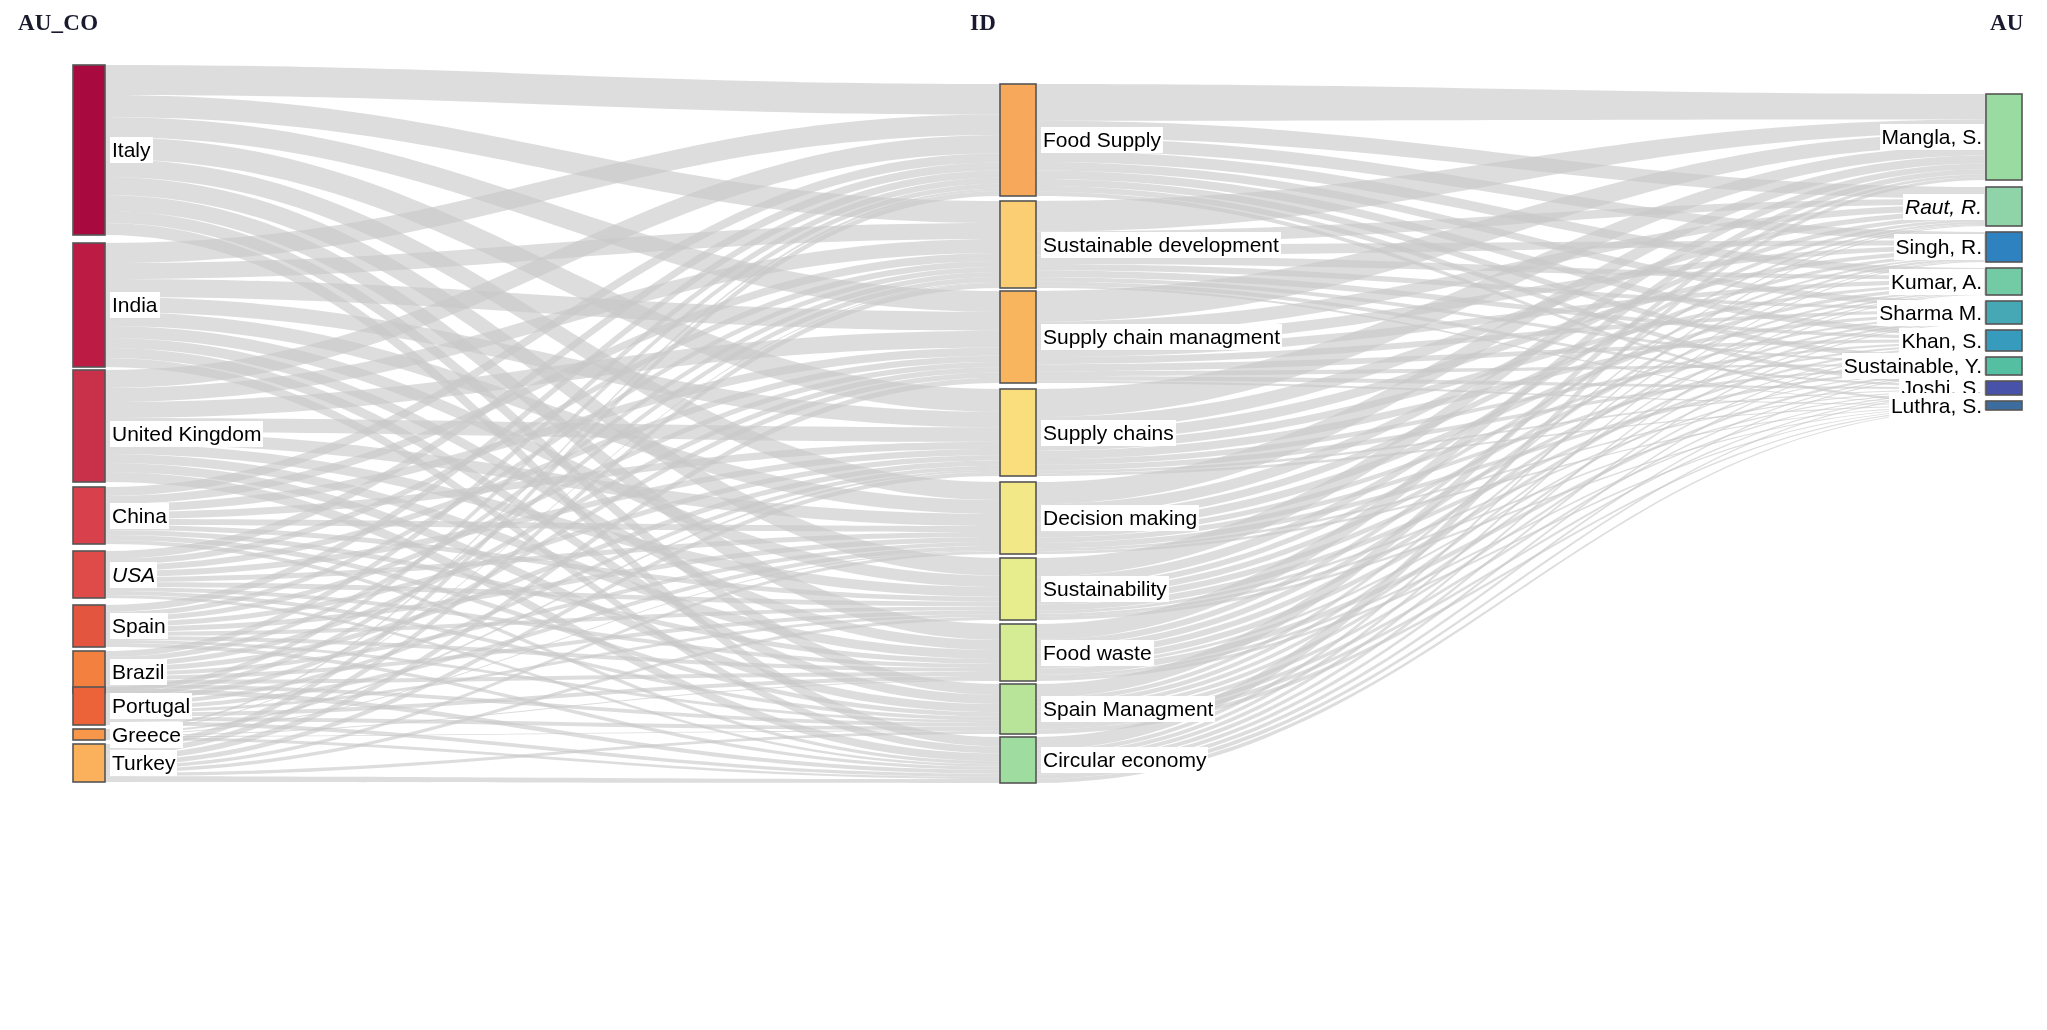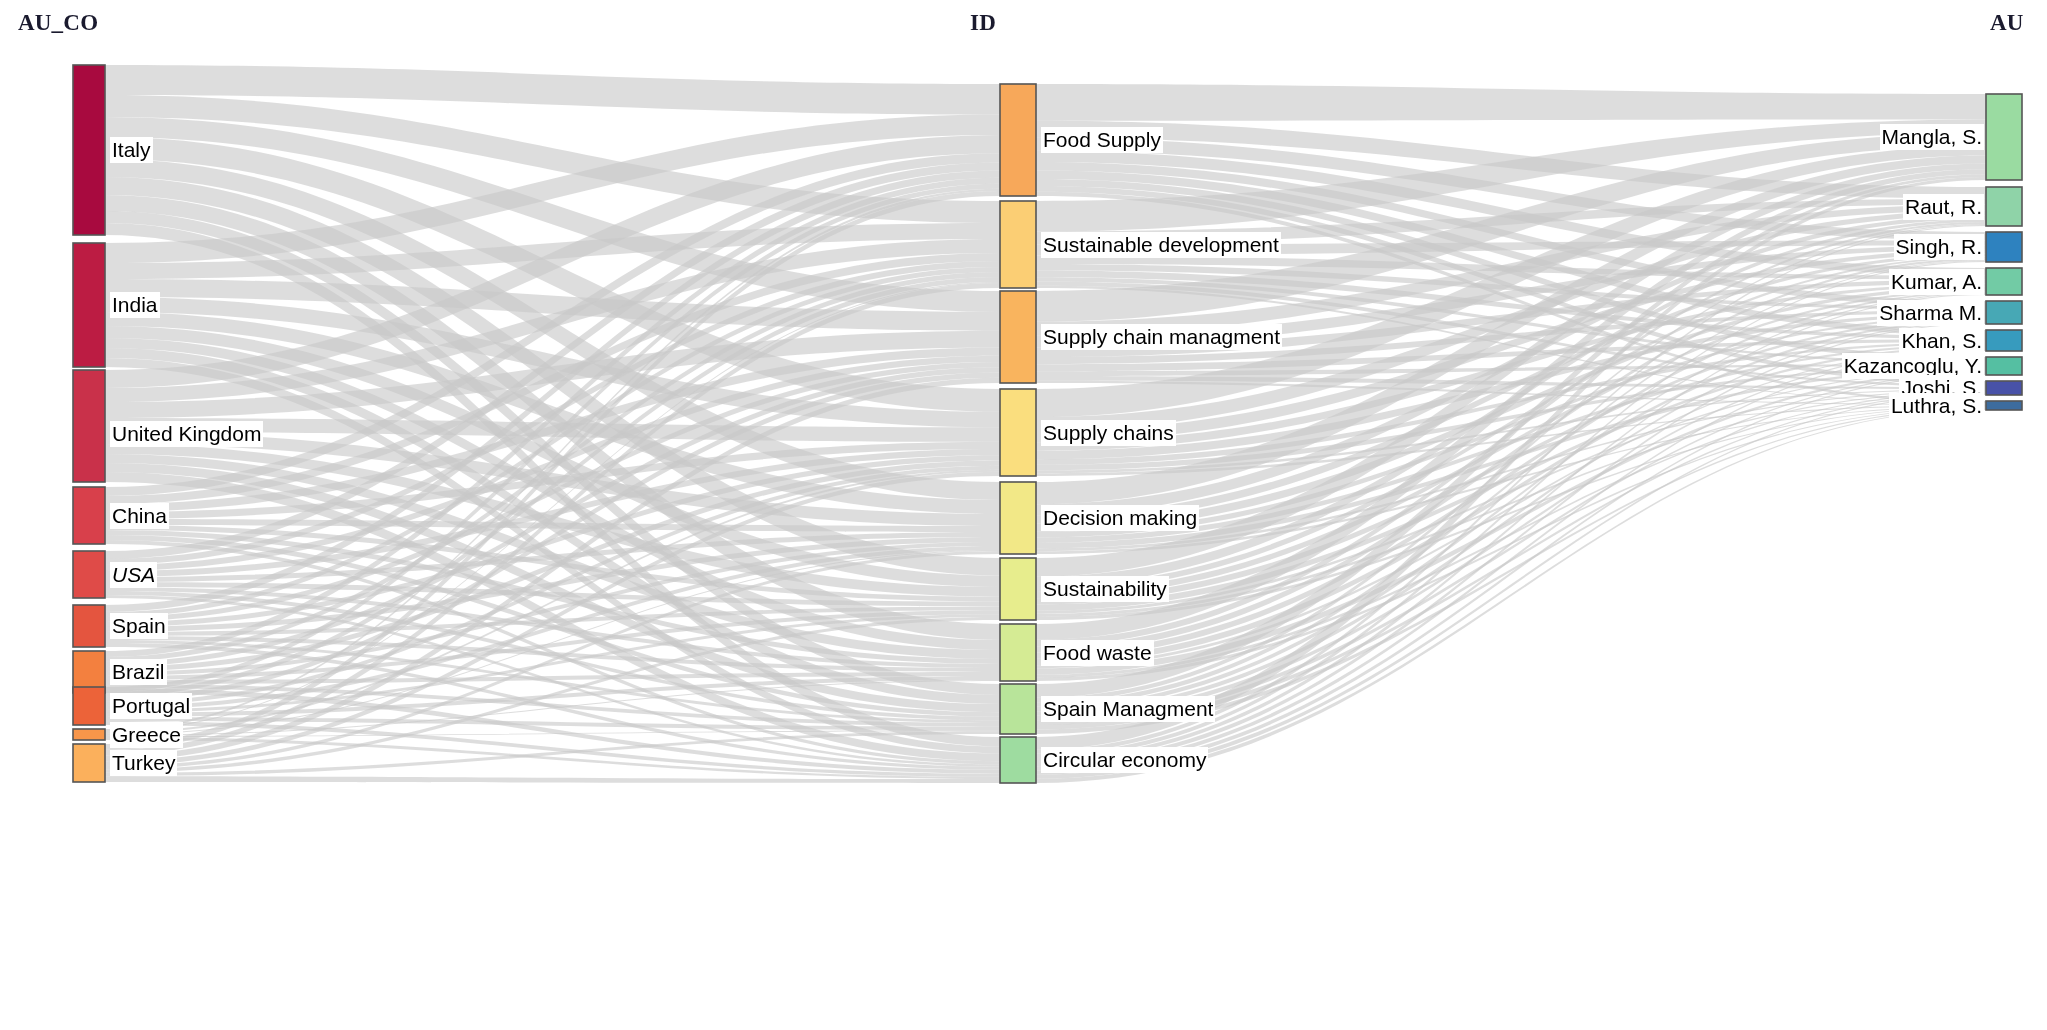"Raut, R." div.node-label { font-style: none -> italic }
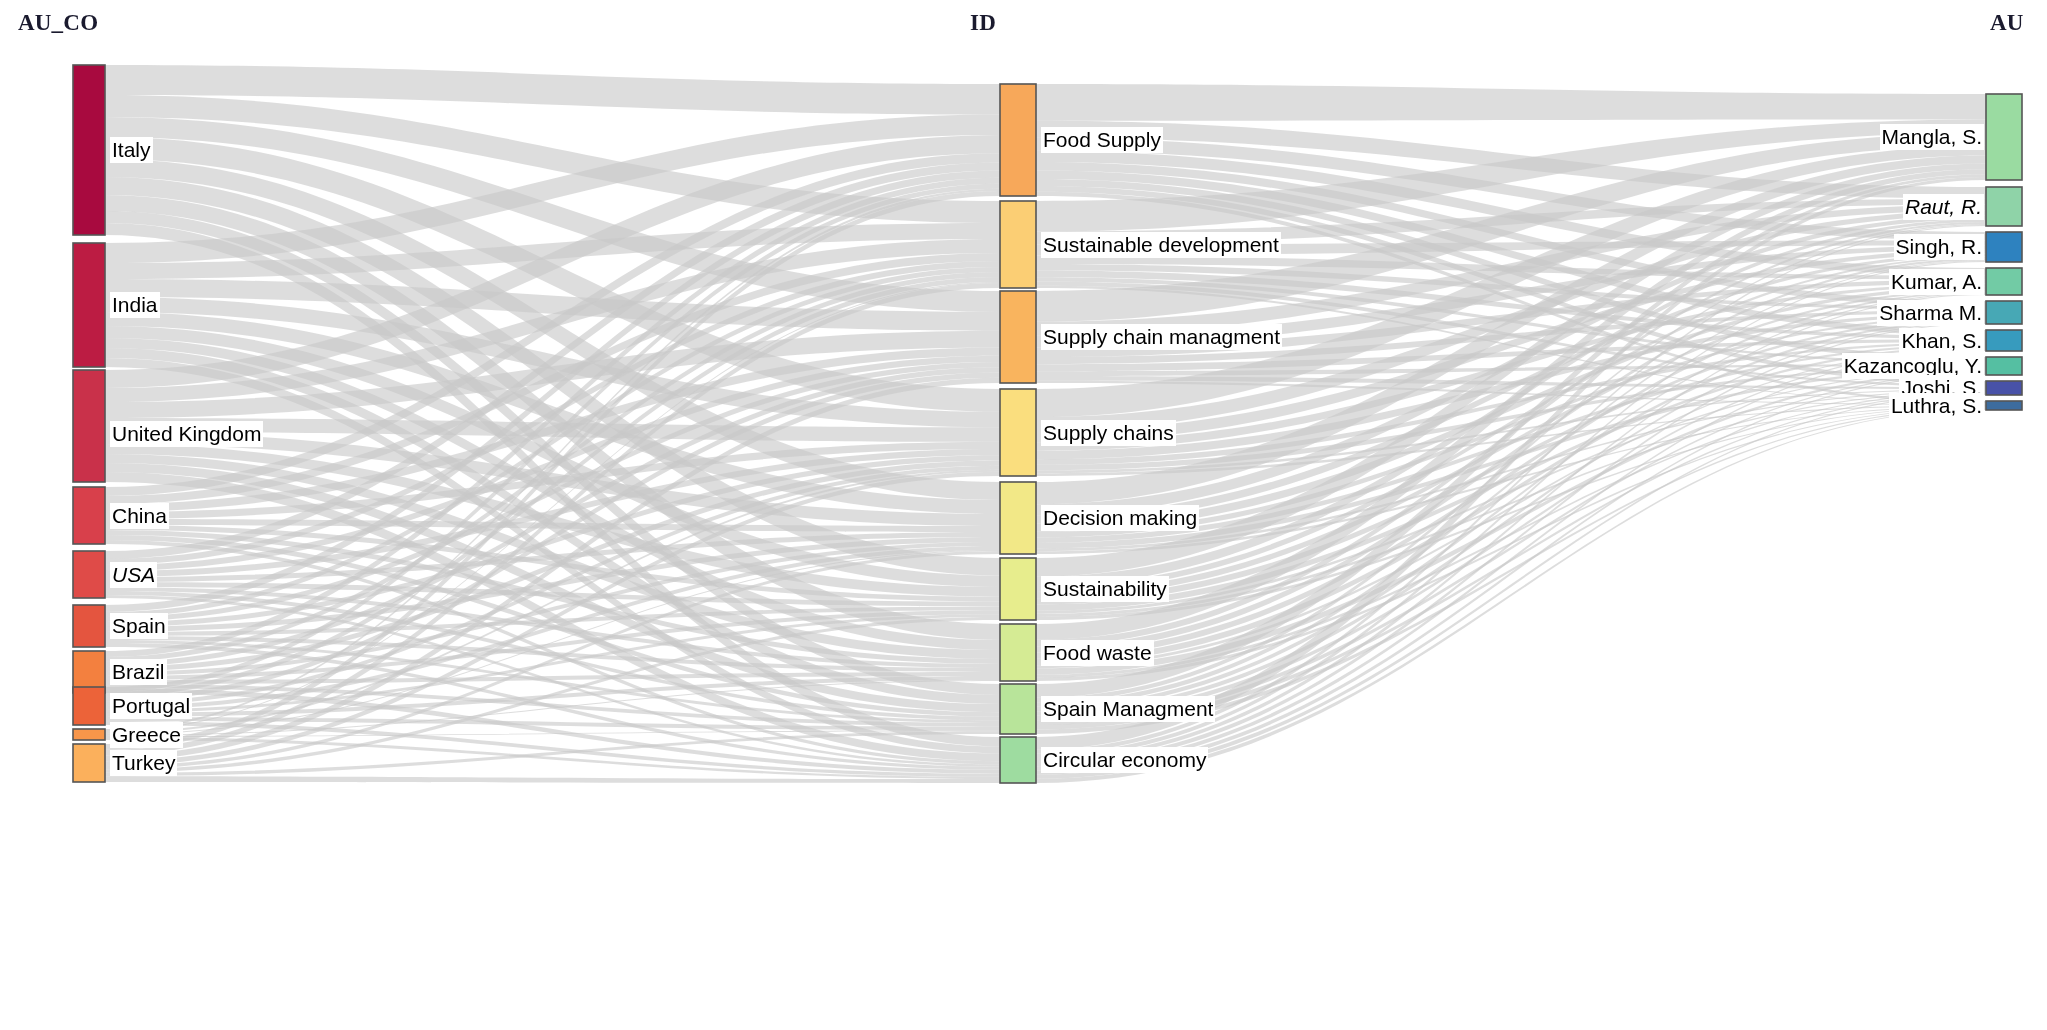"Kazancoglu, Y." div.node-label { text: Kazancoglu -> Sustainable }
